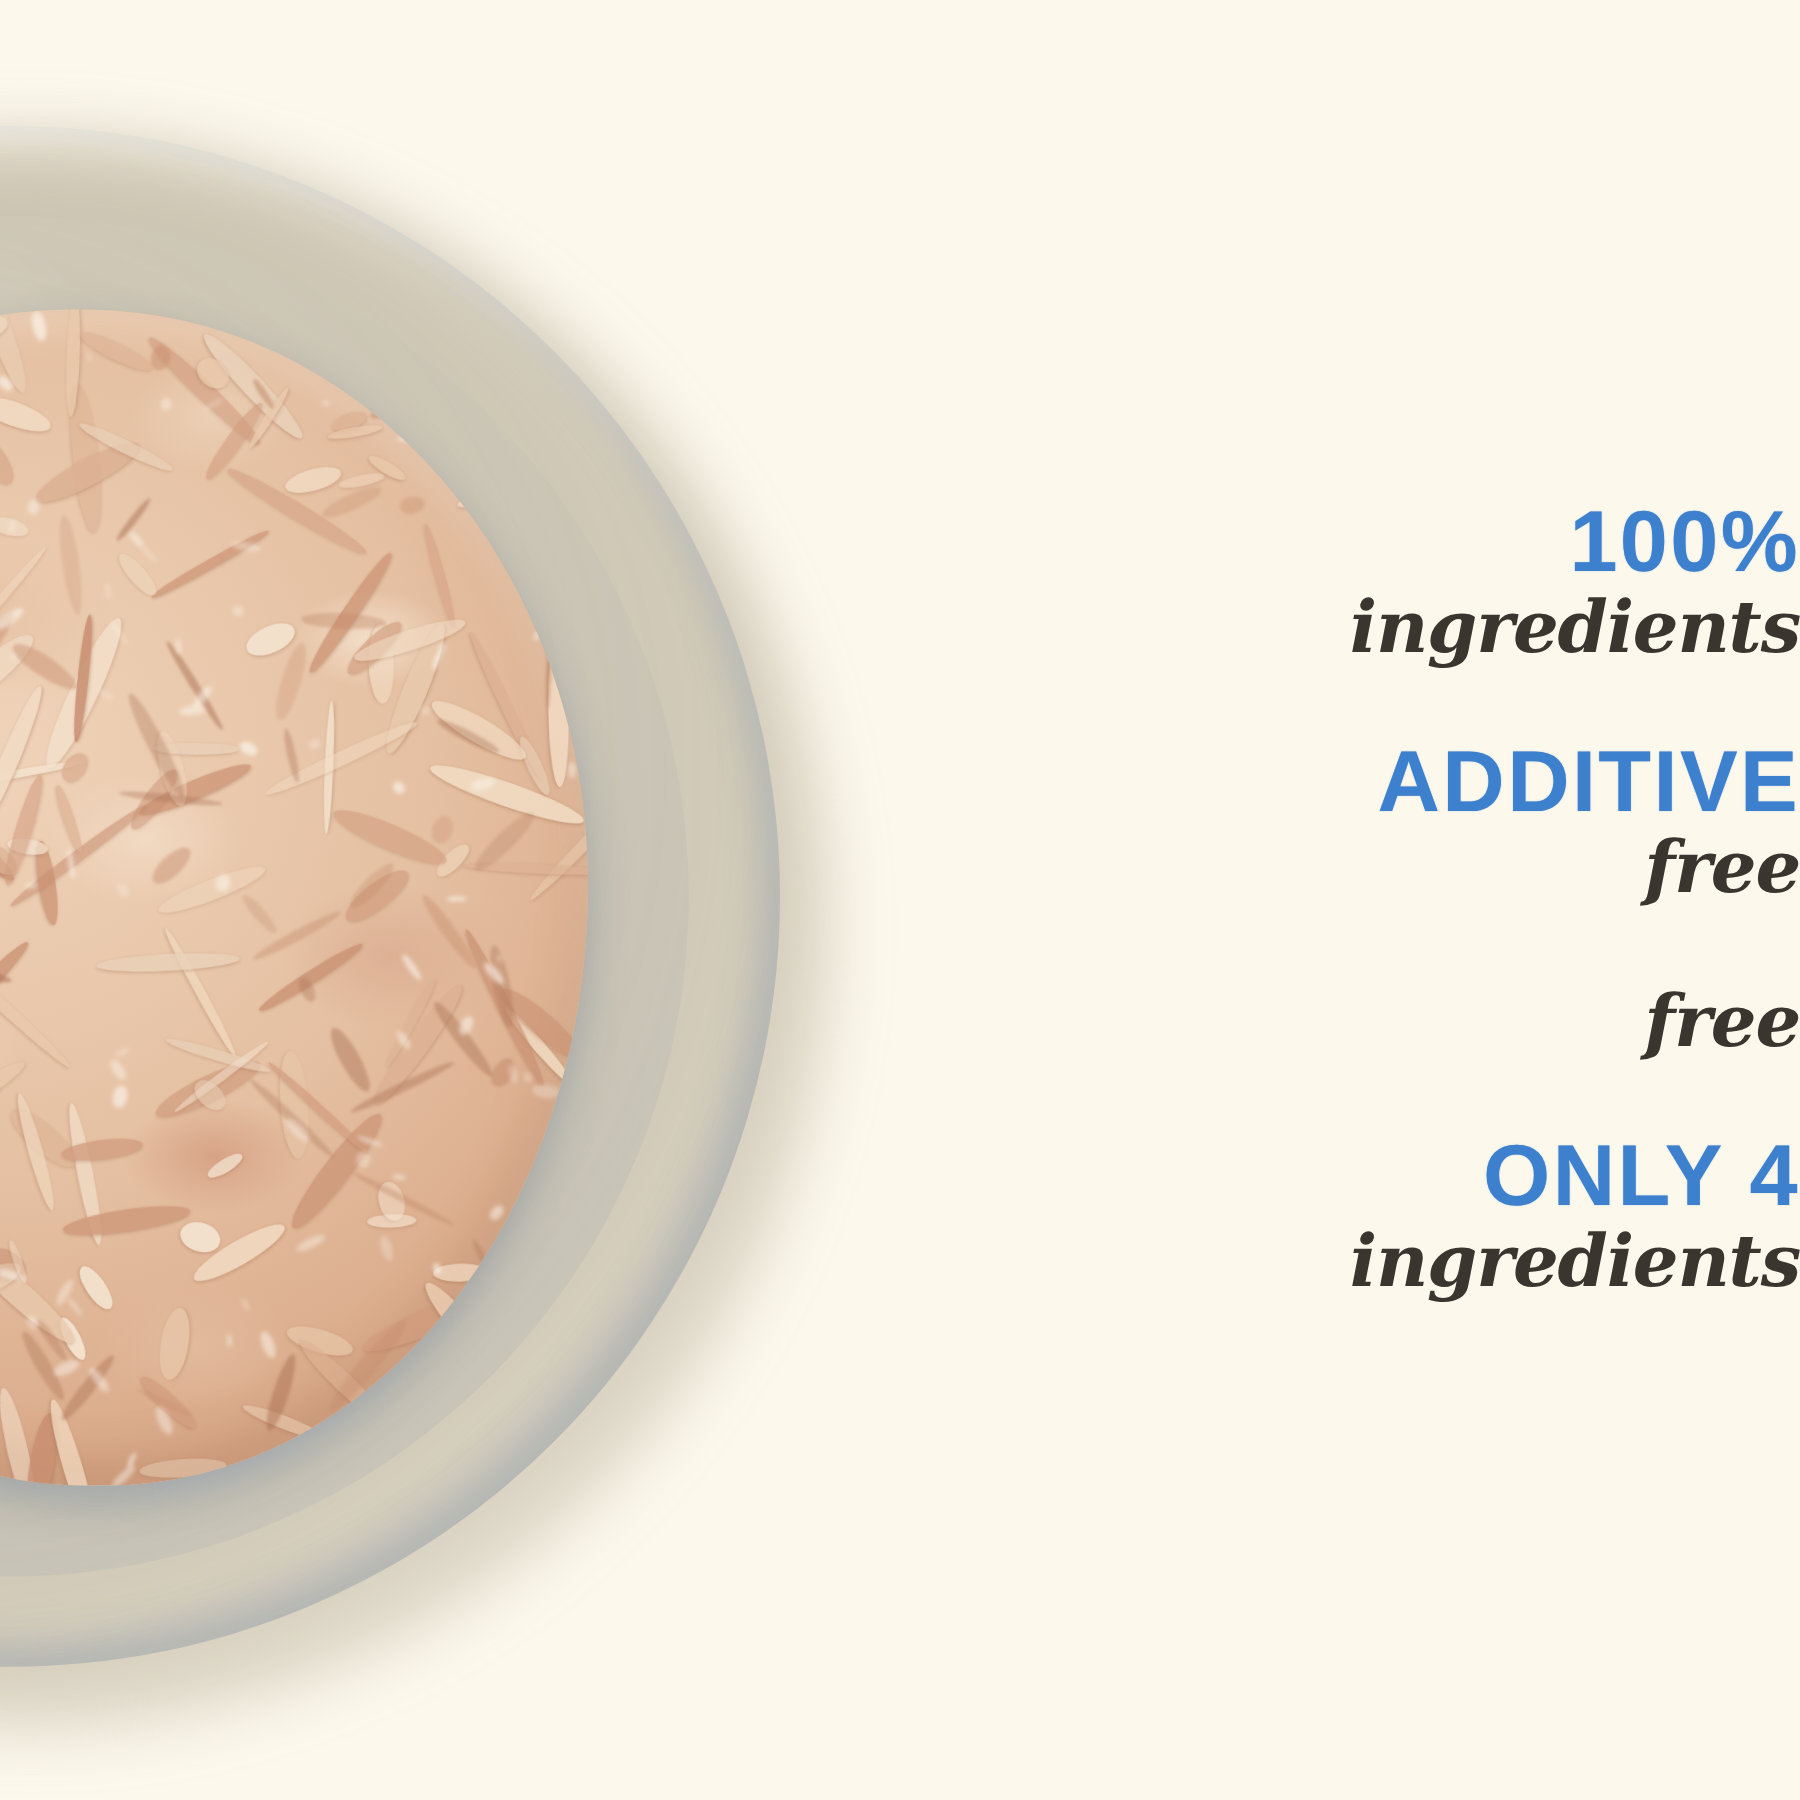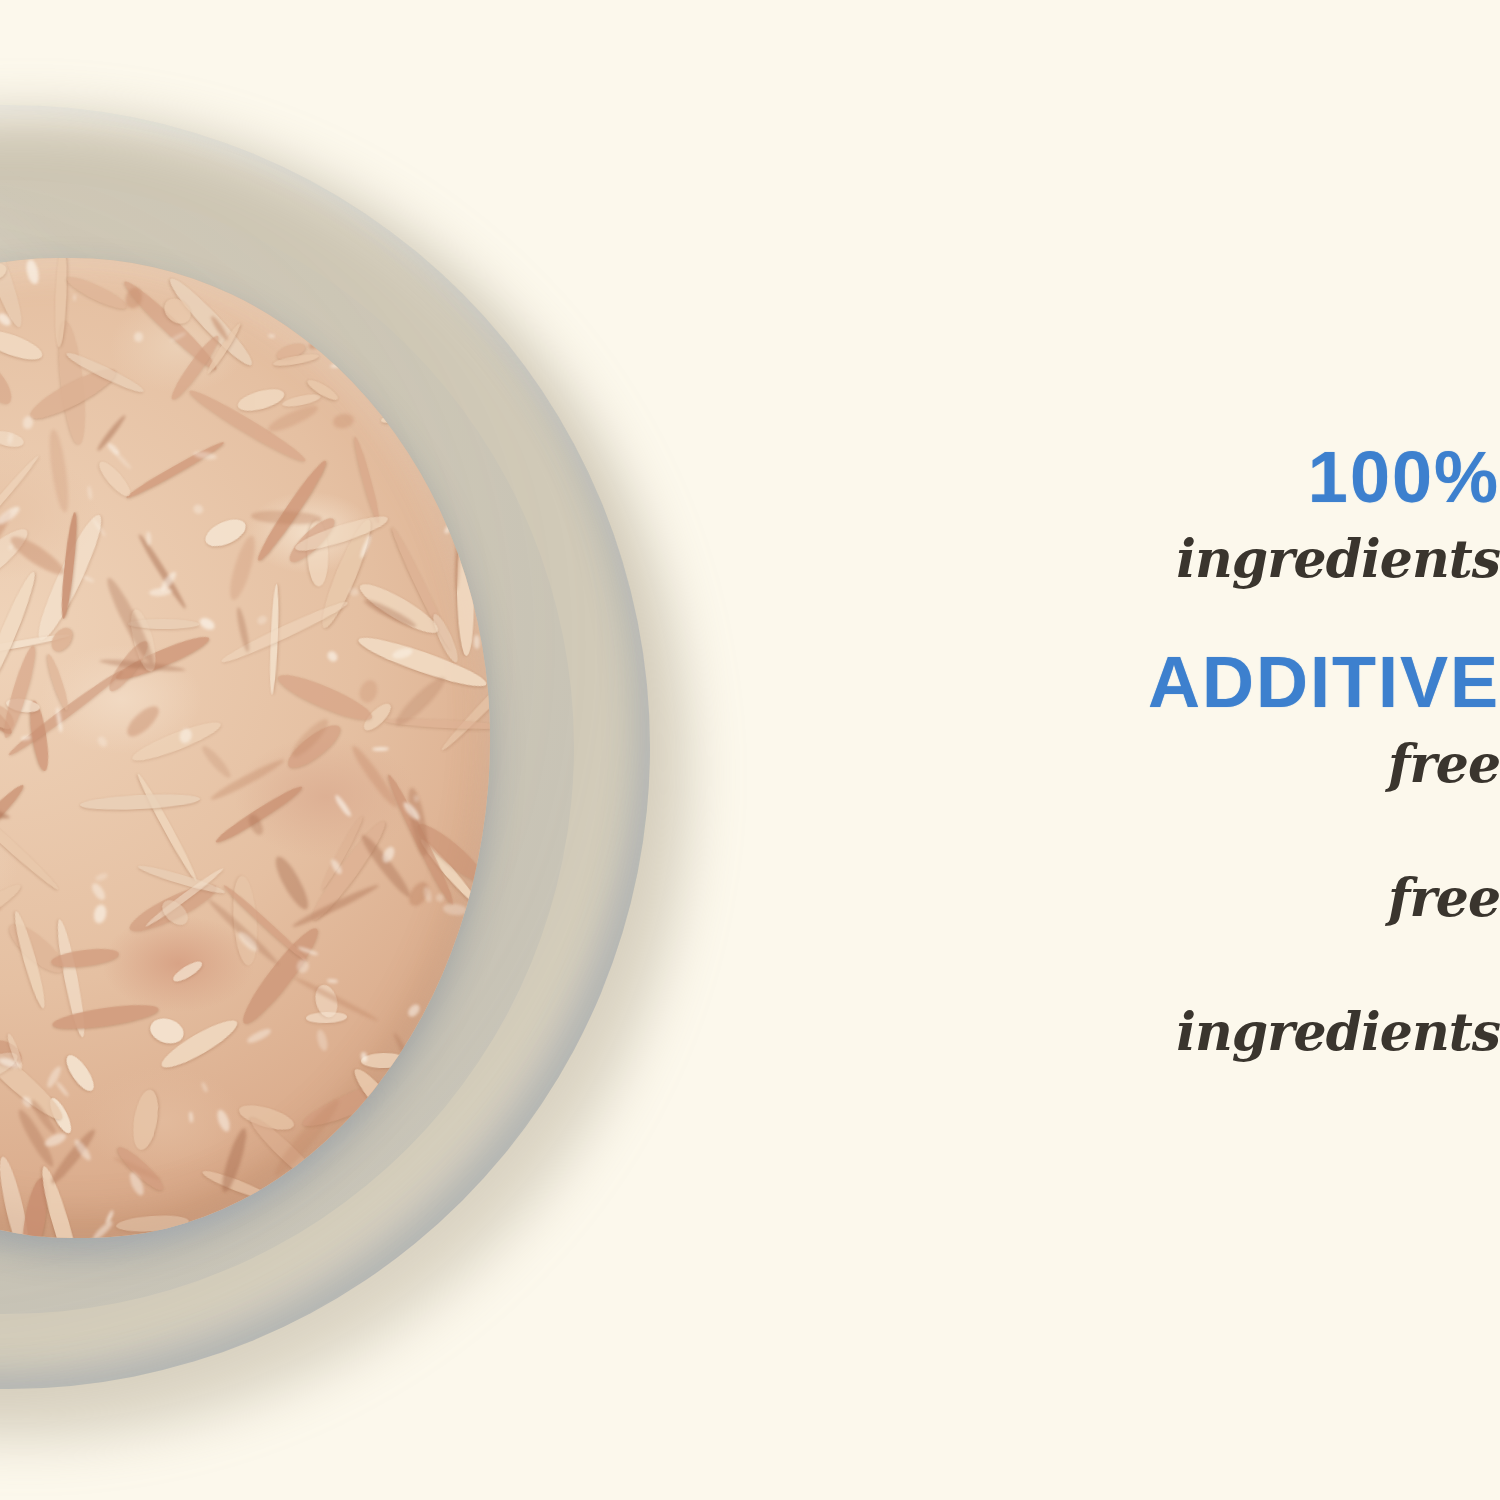"ingredients" .script { font-size: 52px -> 60px; margin-top: 19px -> 6px }
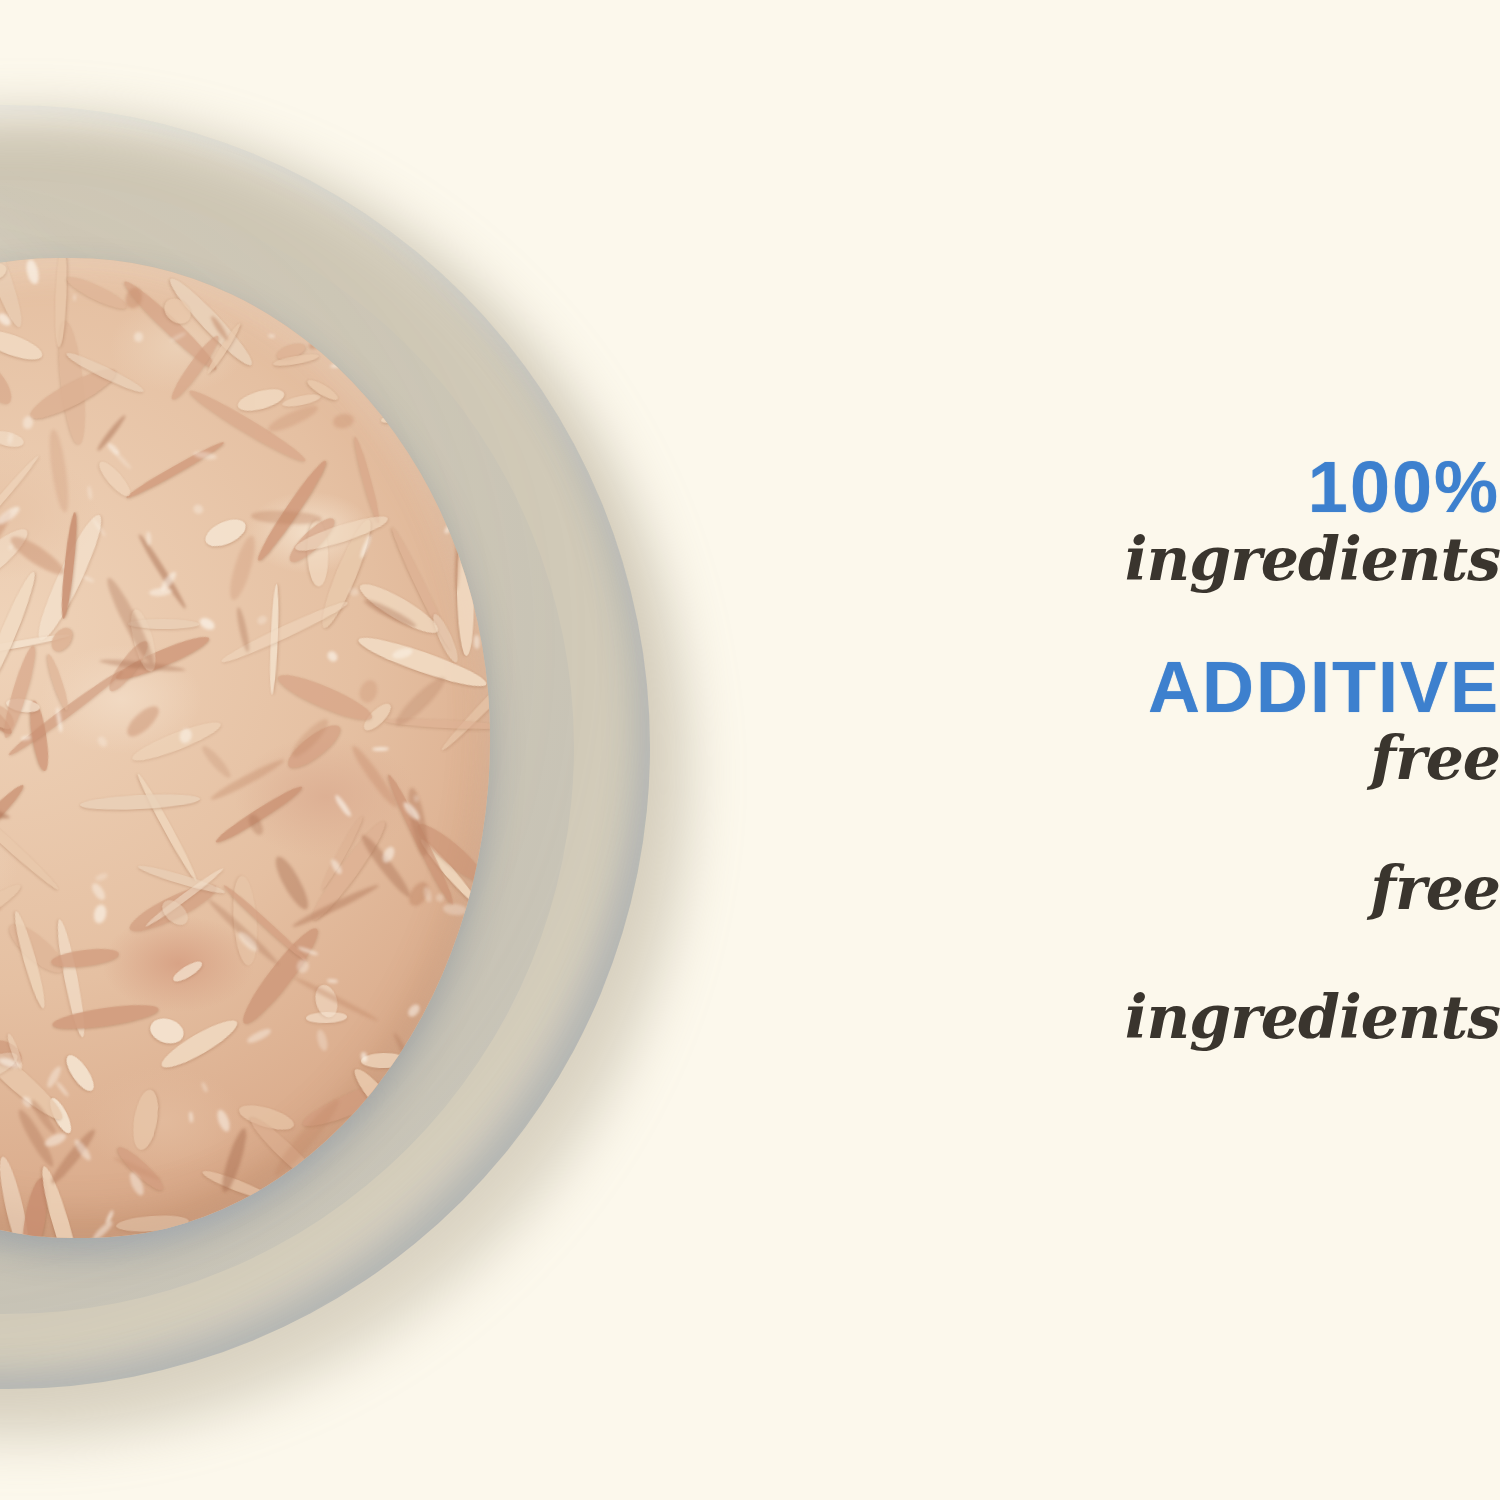"ONLY 4" span.cap { html: none -> <span>ONLY 4</span> }
